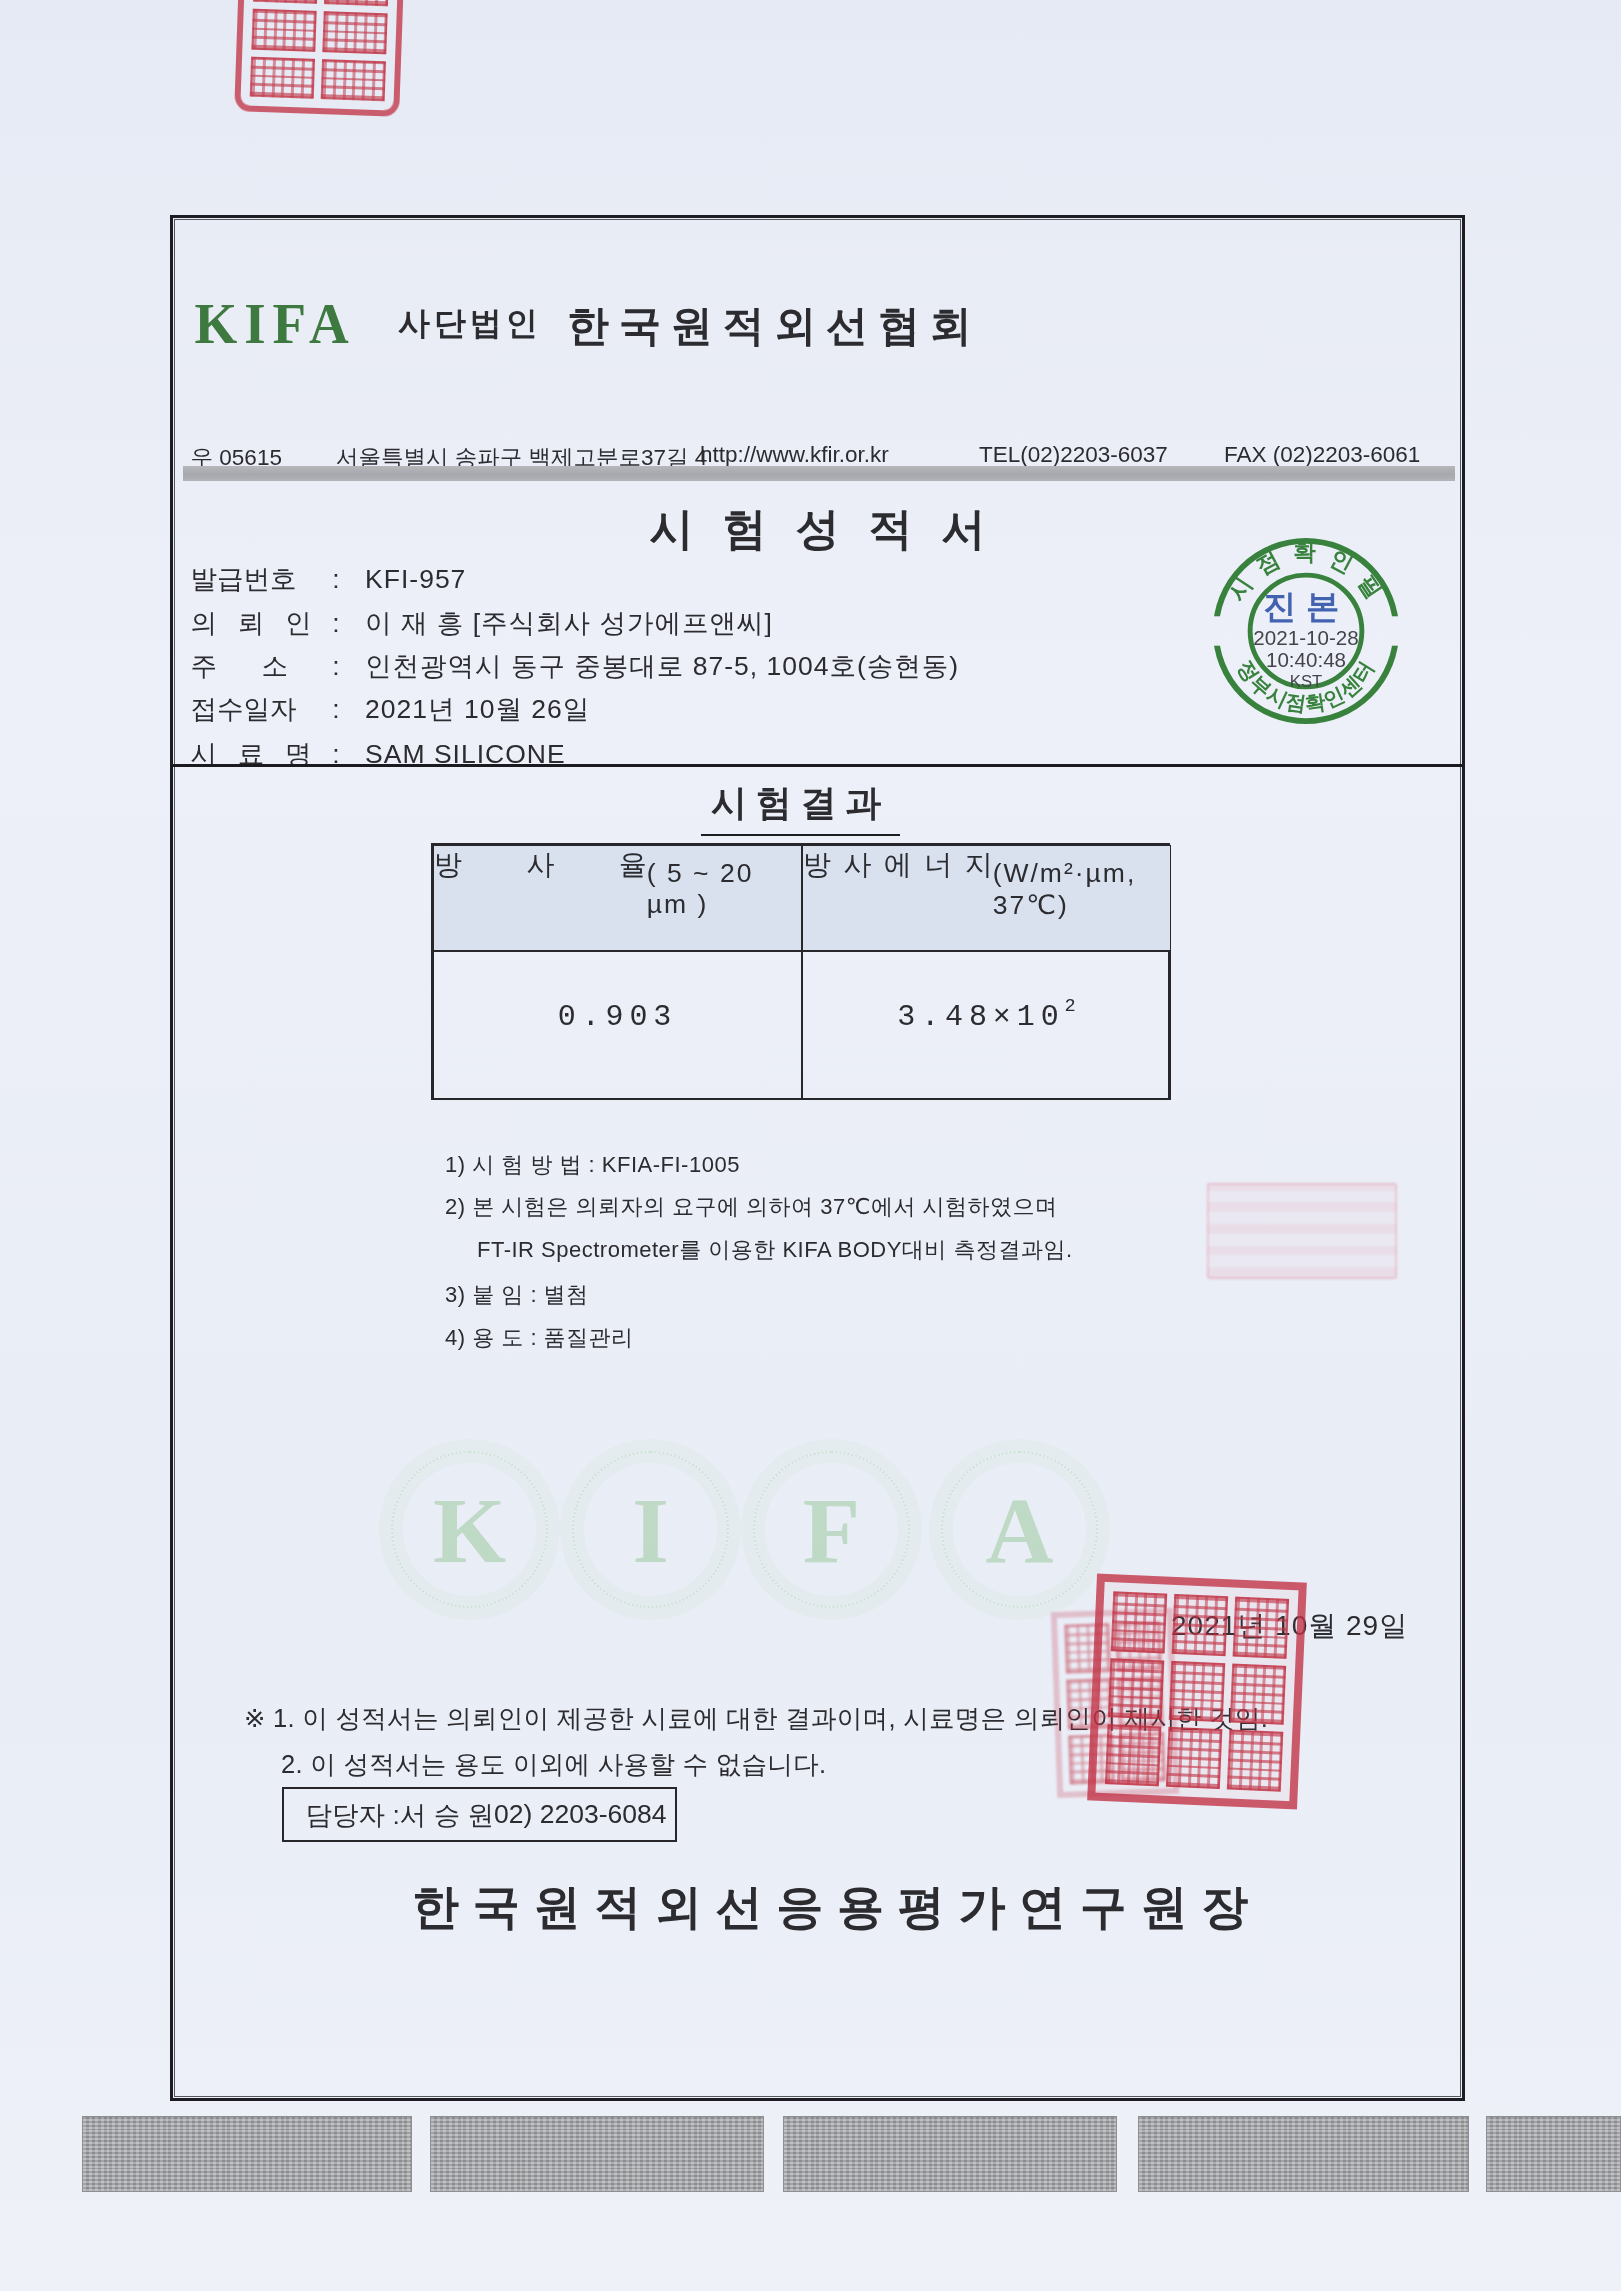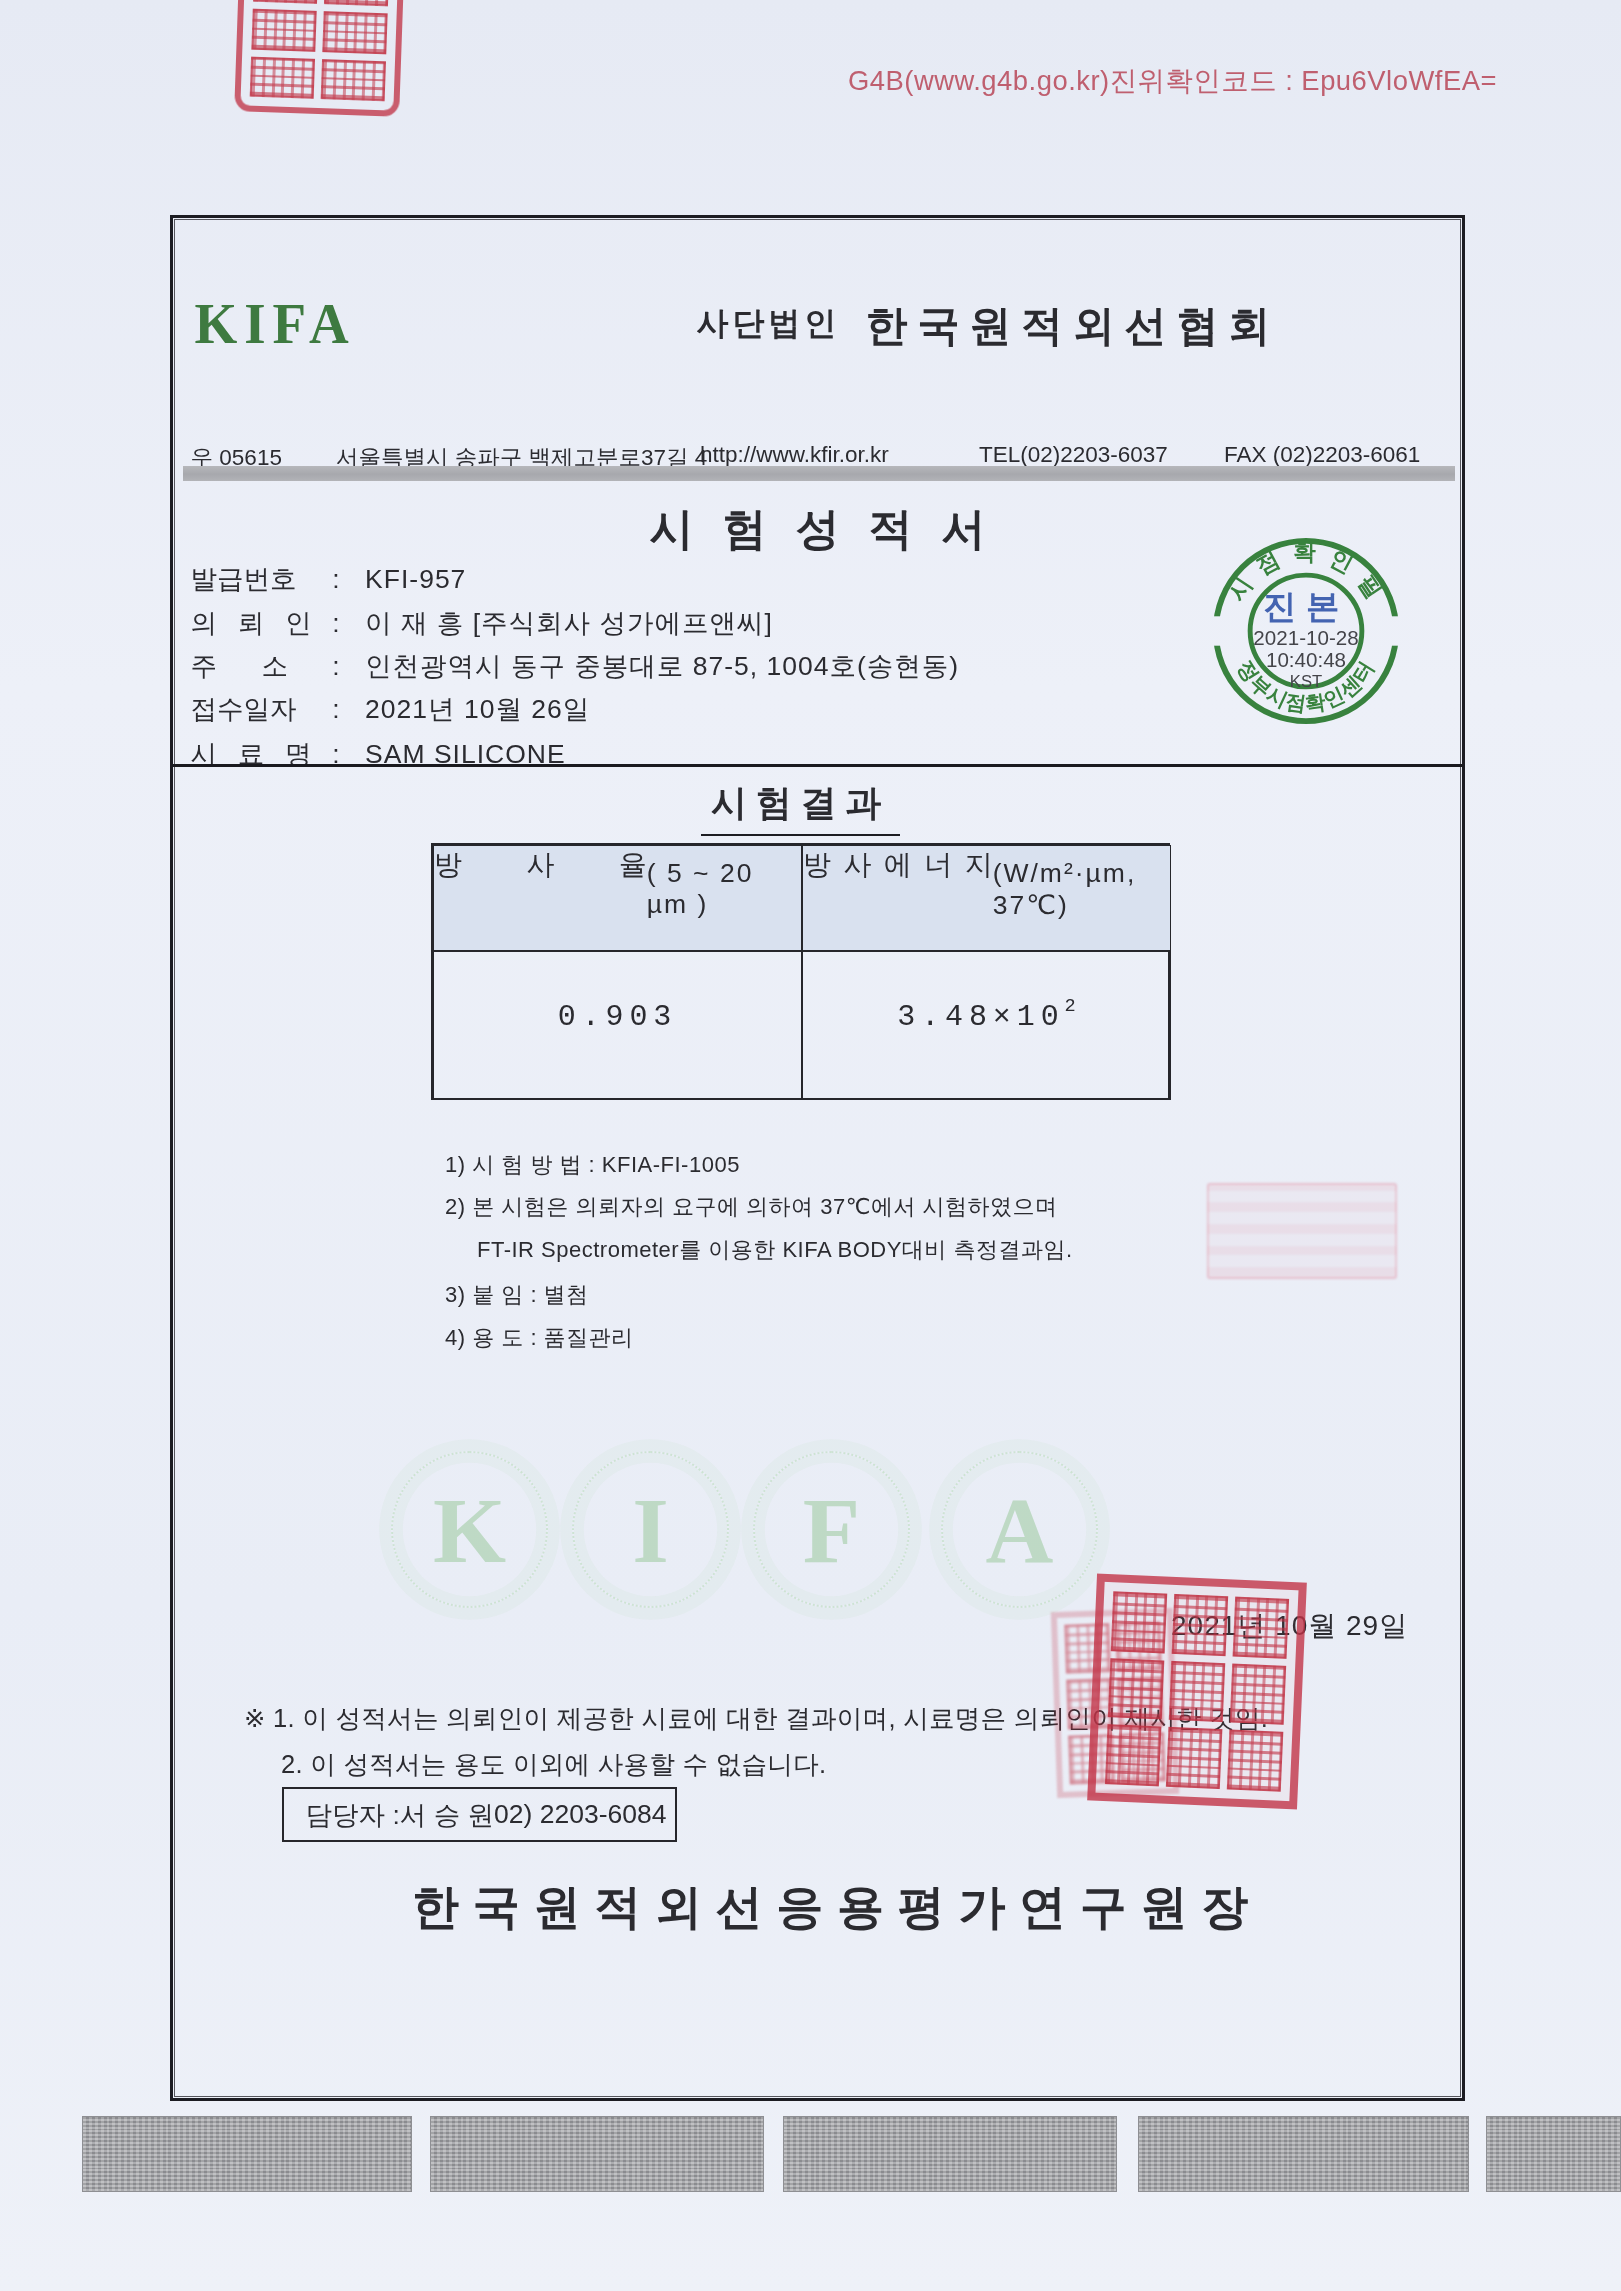"G4B(www.g4b.go.kr)진위확인코드 : Epu6VloWfEA=" div.g4b { html: <div>G4B(www.g4b.go.kr)진위확인코드 : Epu6VloWfEA=</div> -> none }
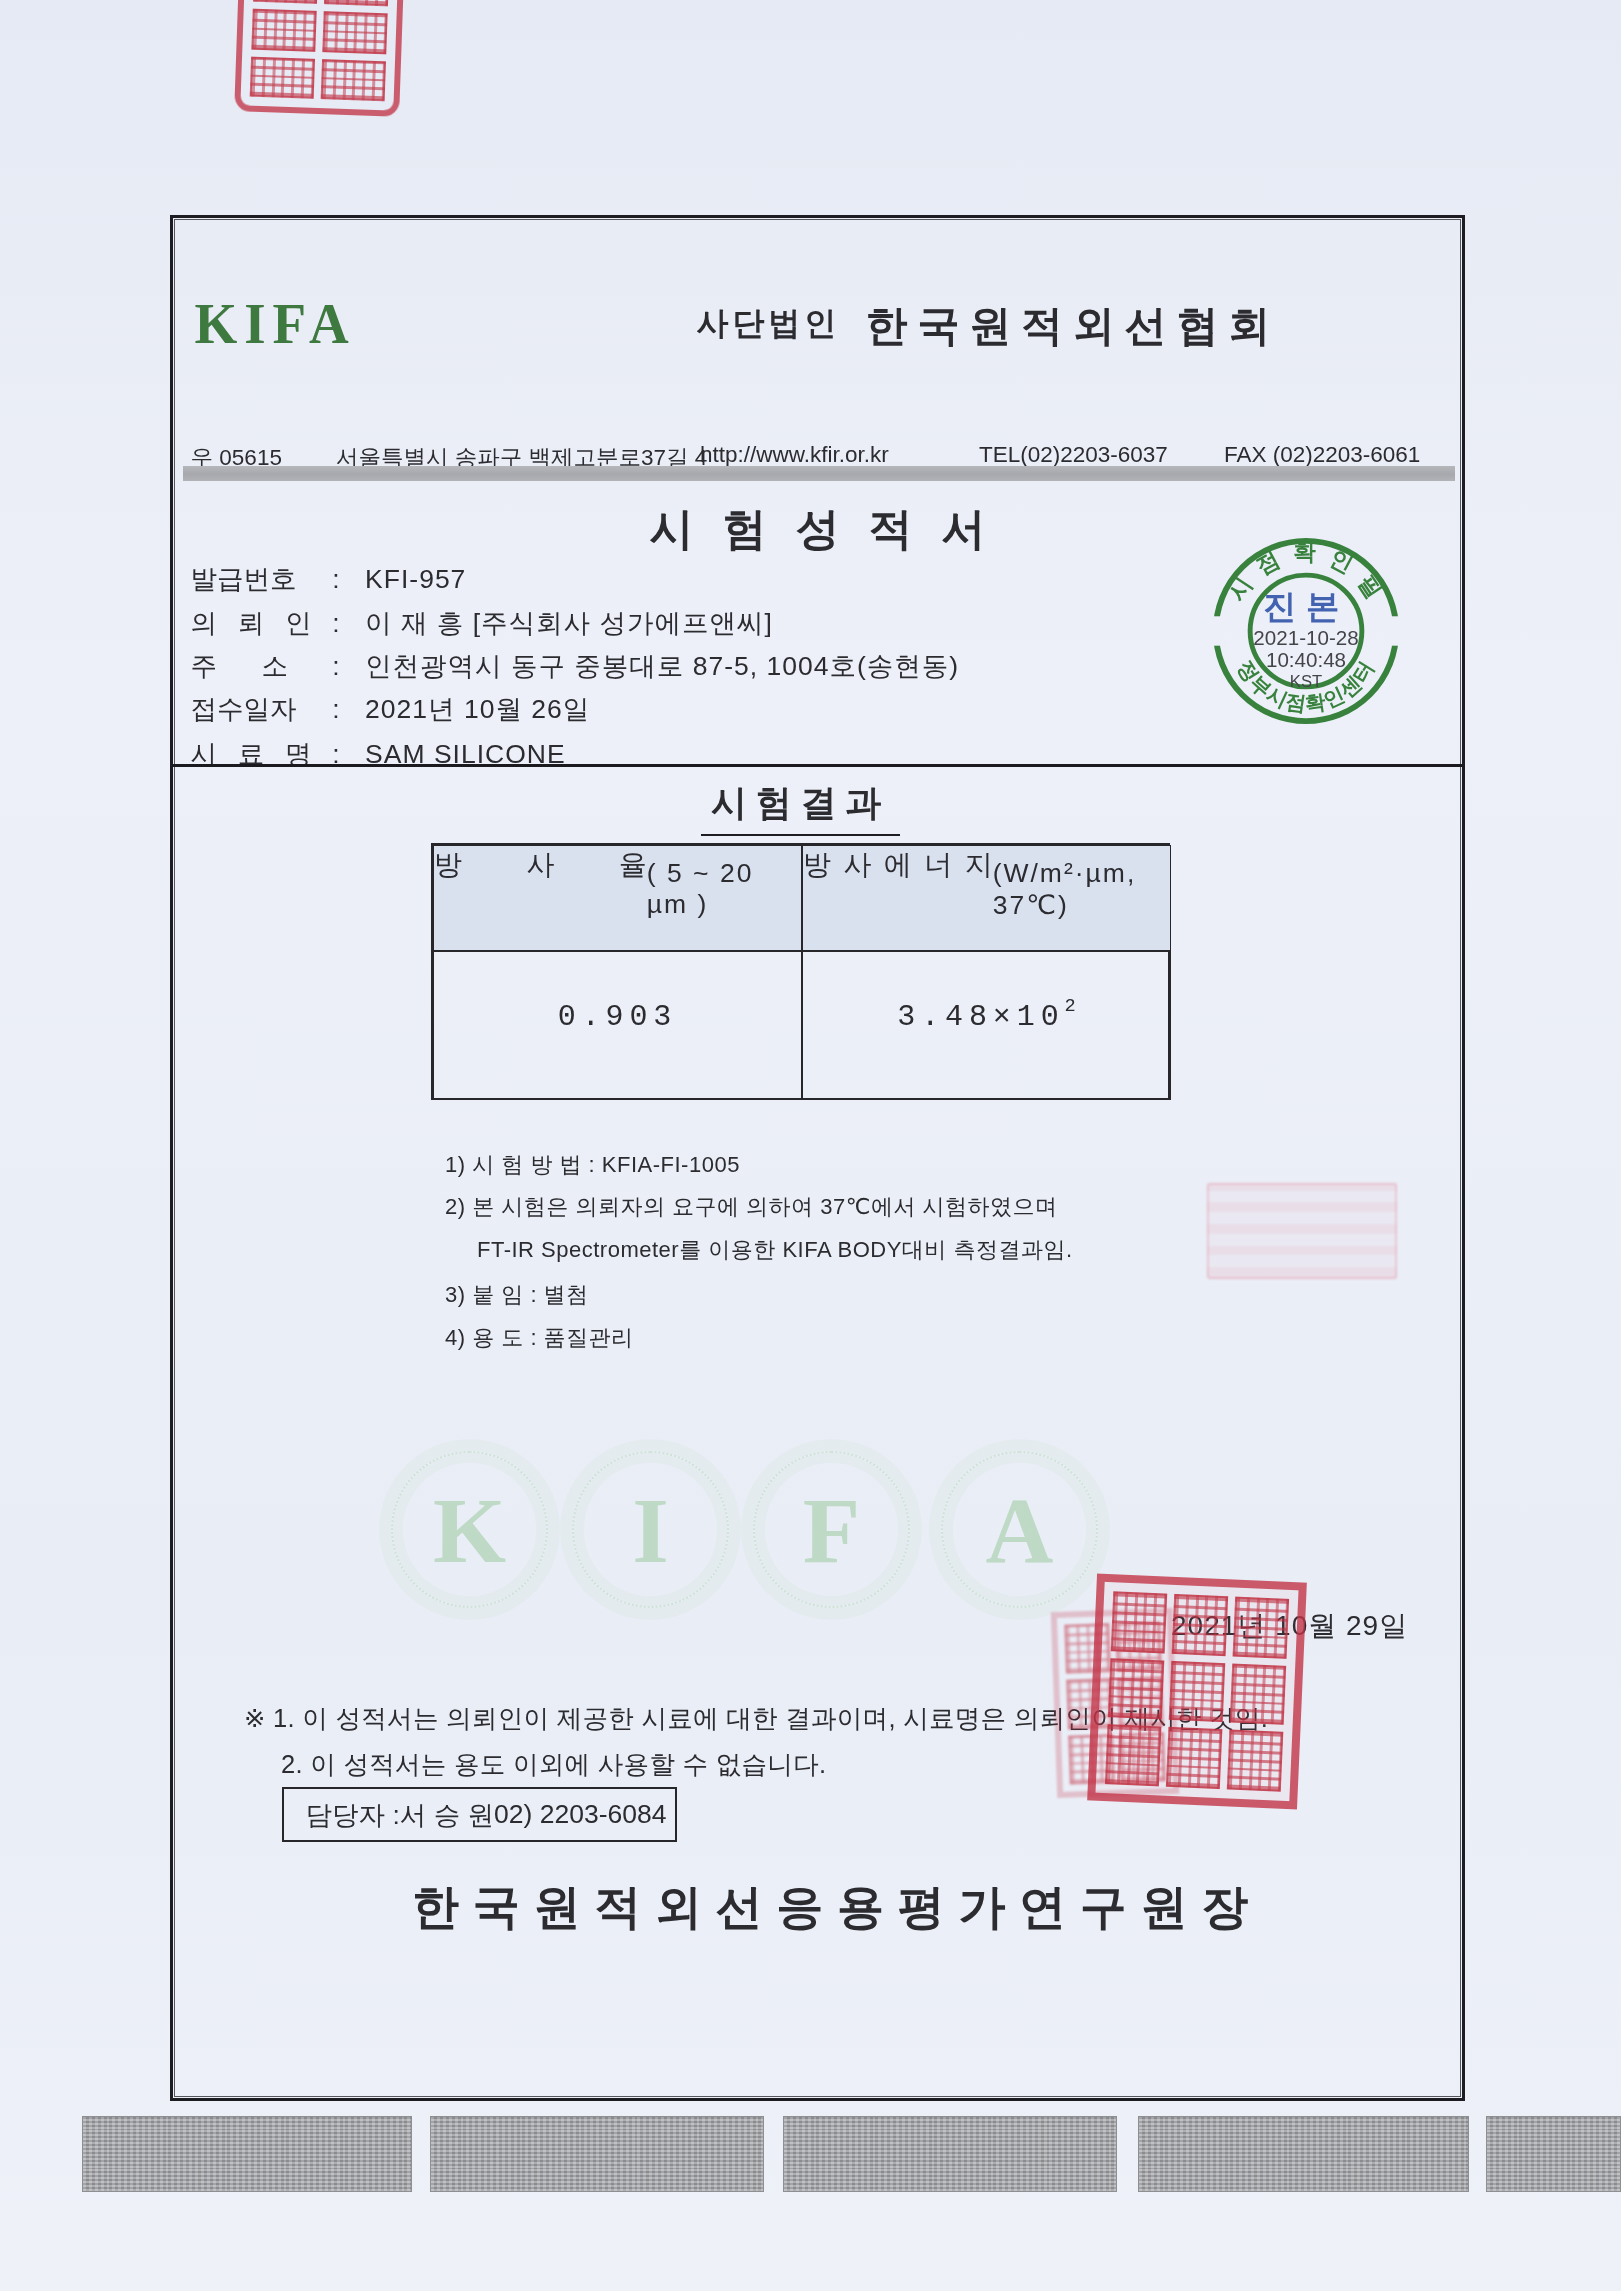"사단법인 한국원적외선협회" .org-line { text-align: right -> left }
